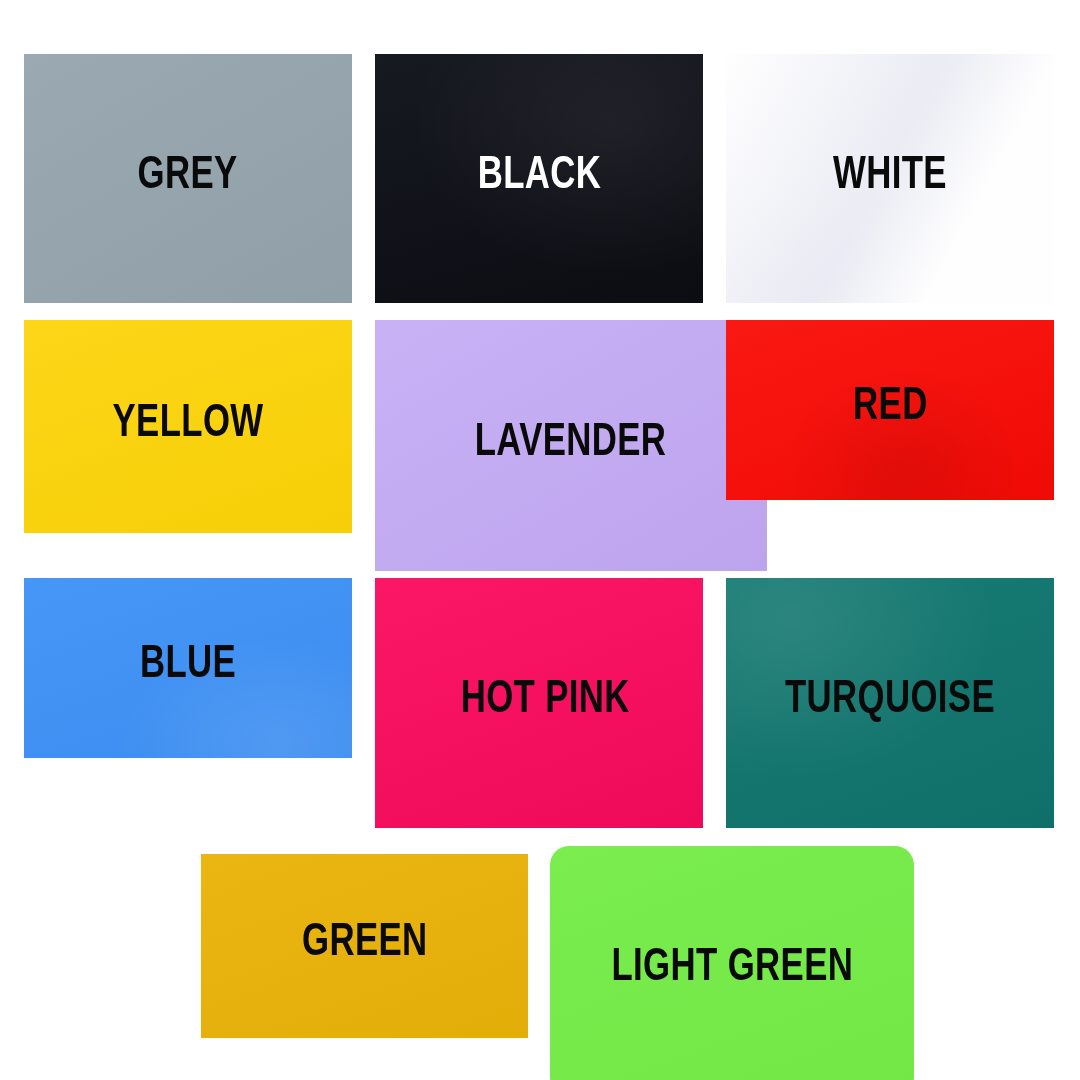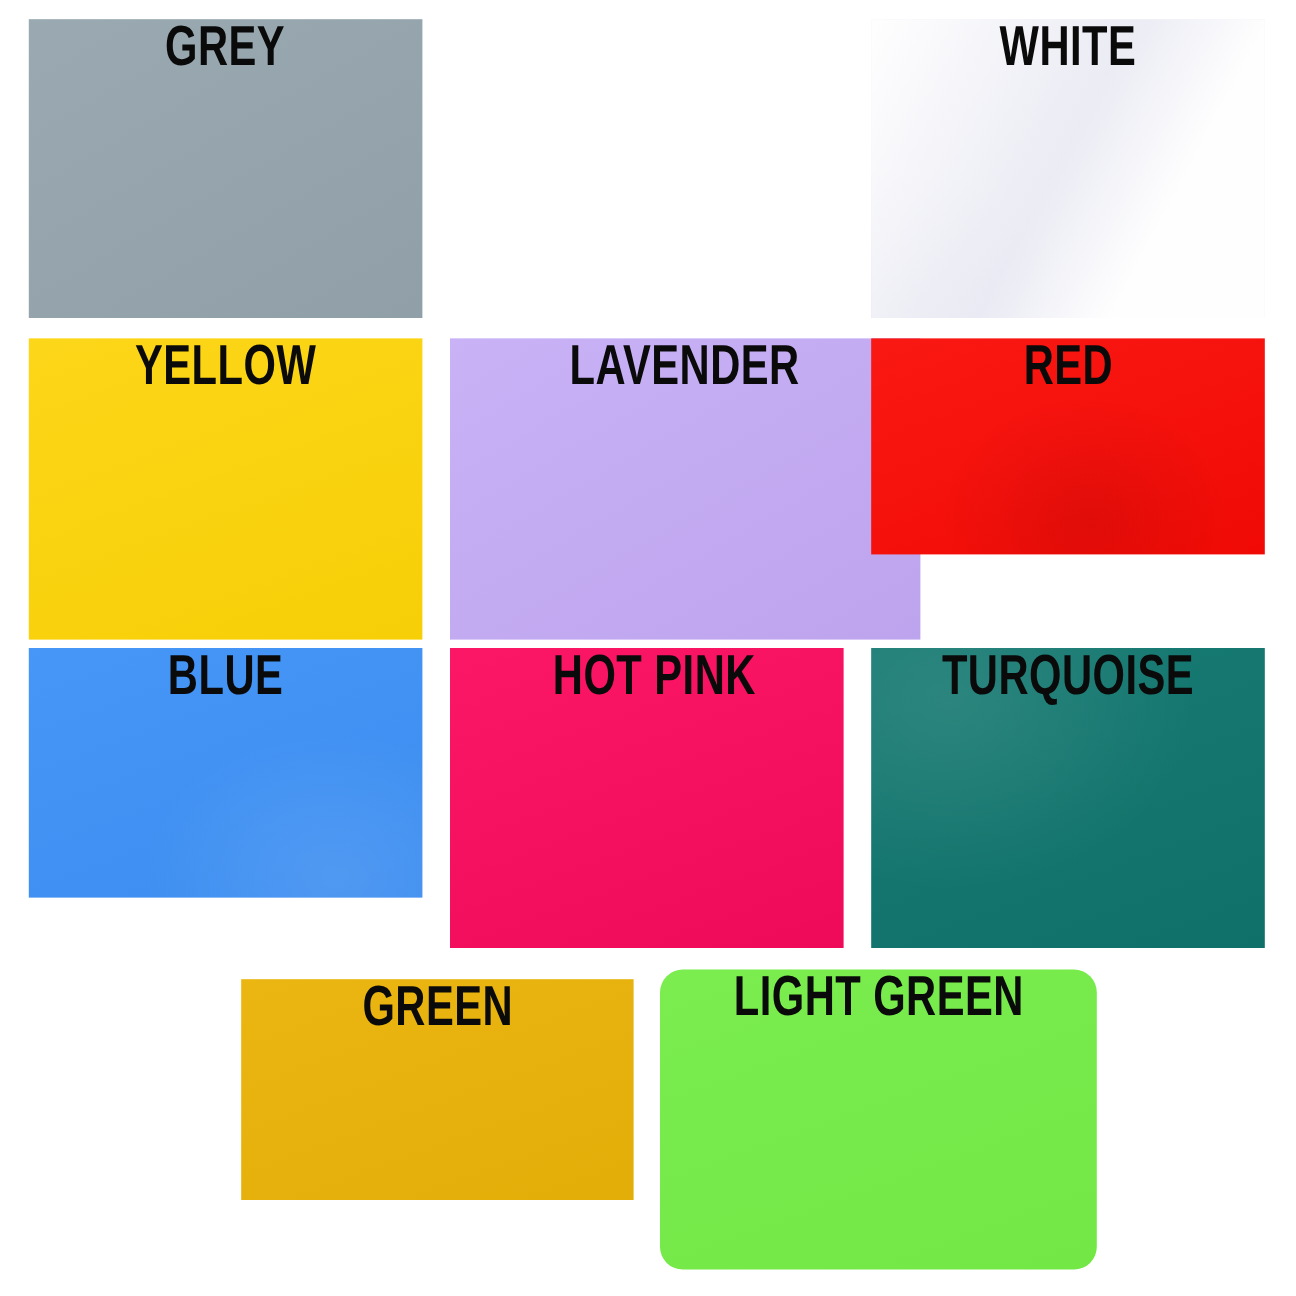"GREY" .swatch { align-items: flex-start -> center; margin-top: none -> 38px }
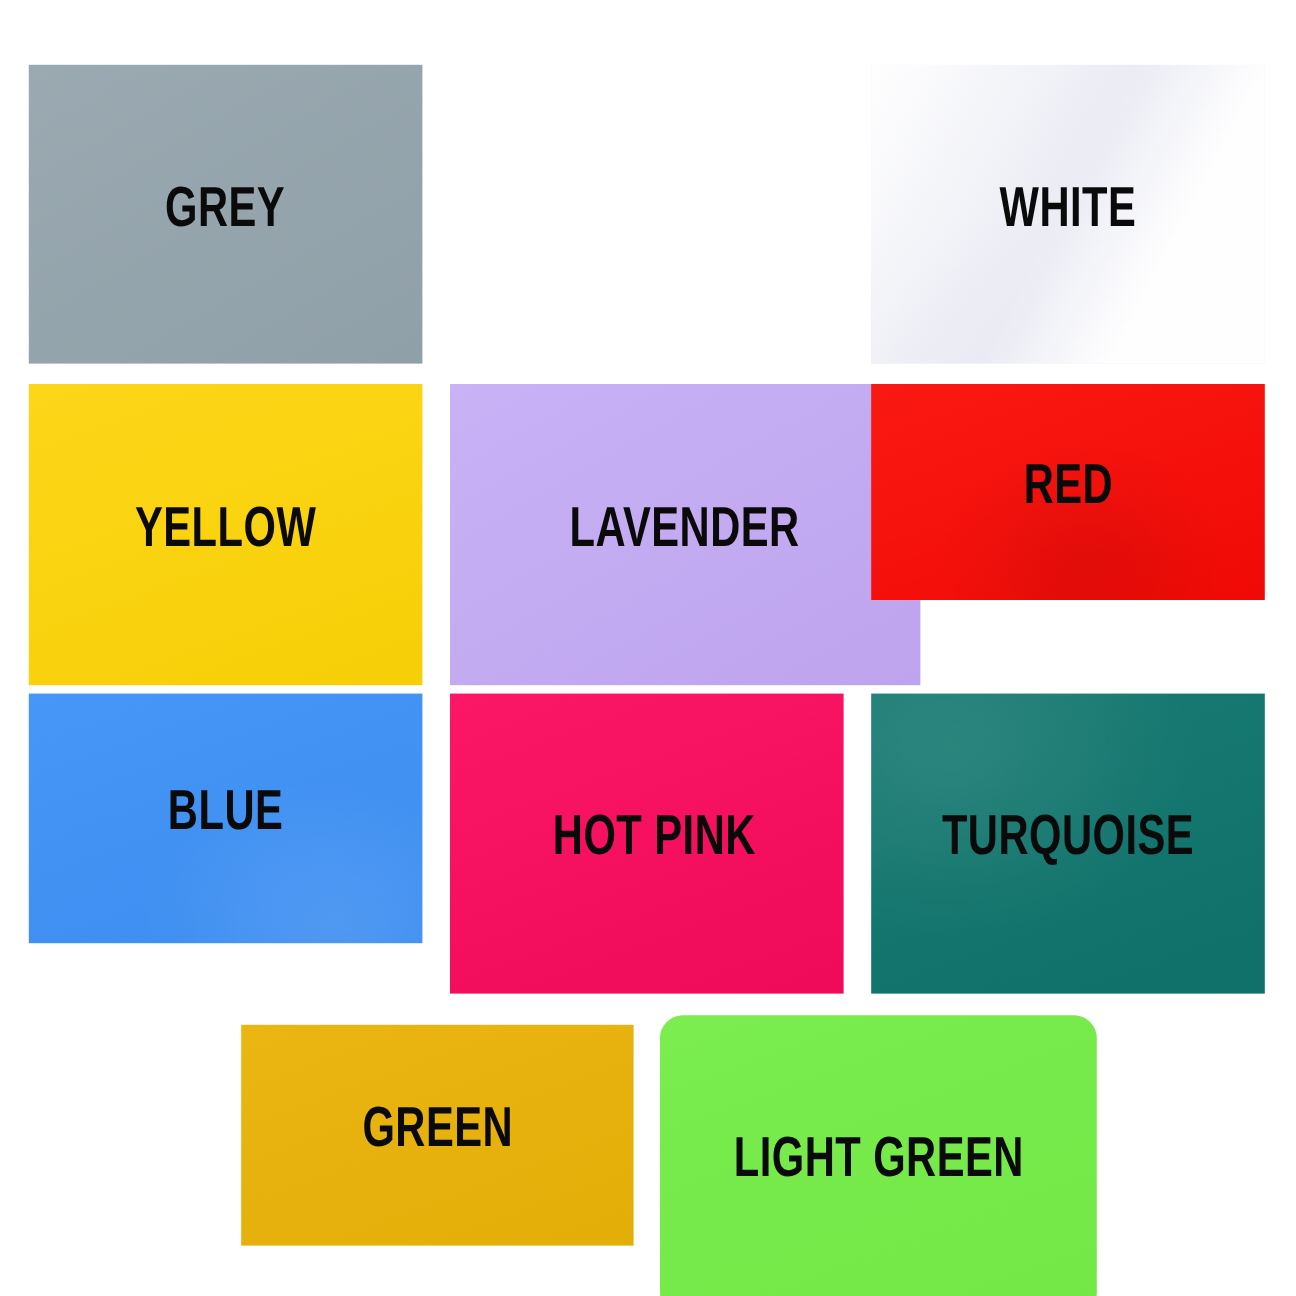"BLACK" div.swatch { html: none -> <div> <div></div> <div>BLACK</div> </div> }
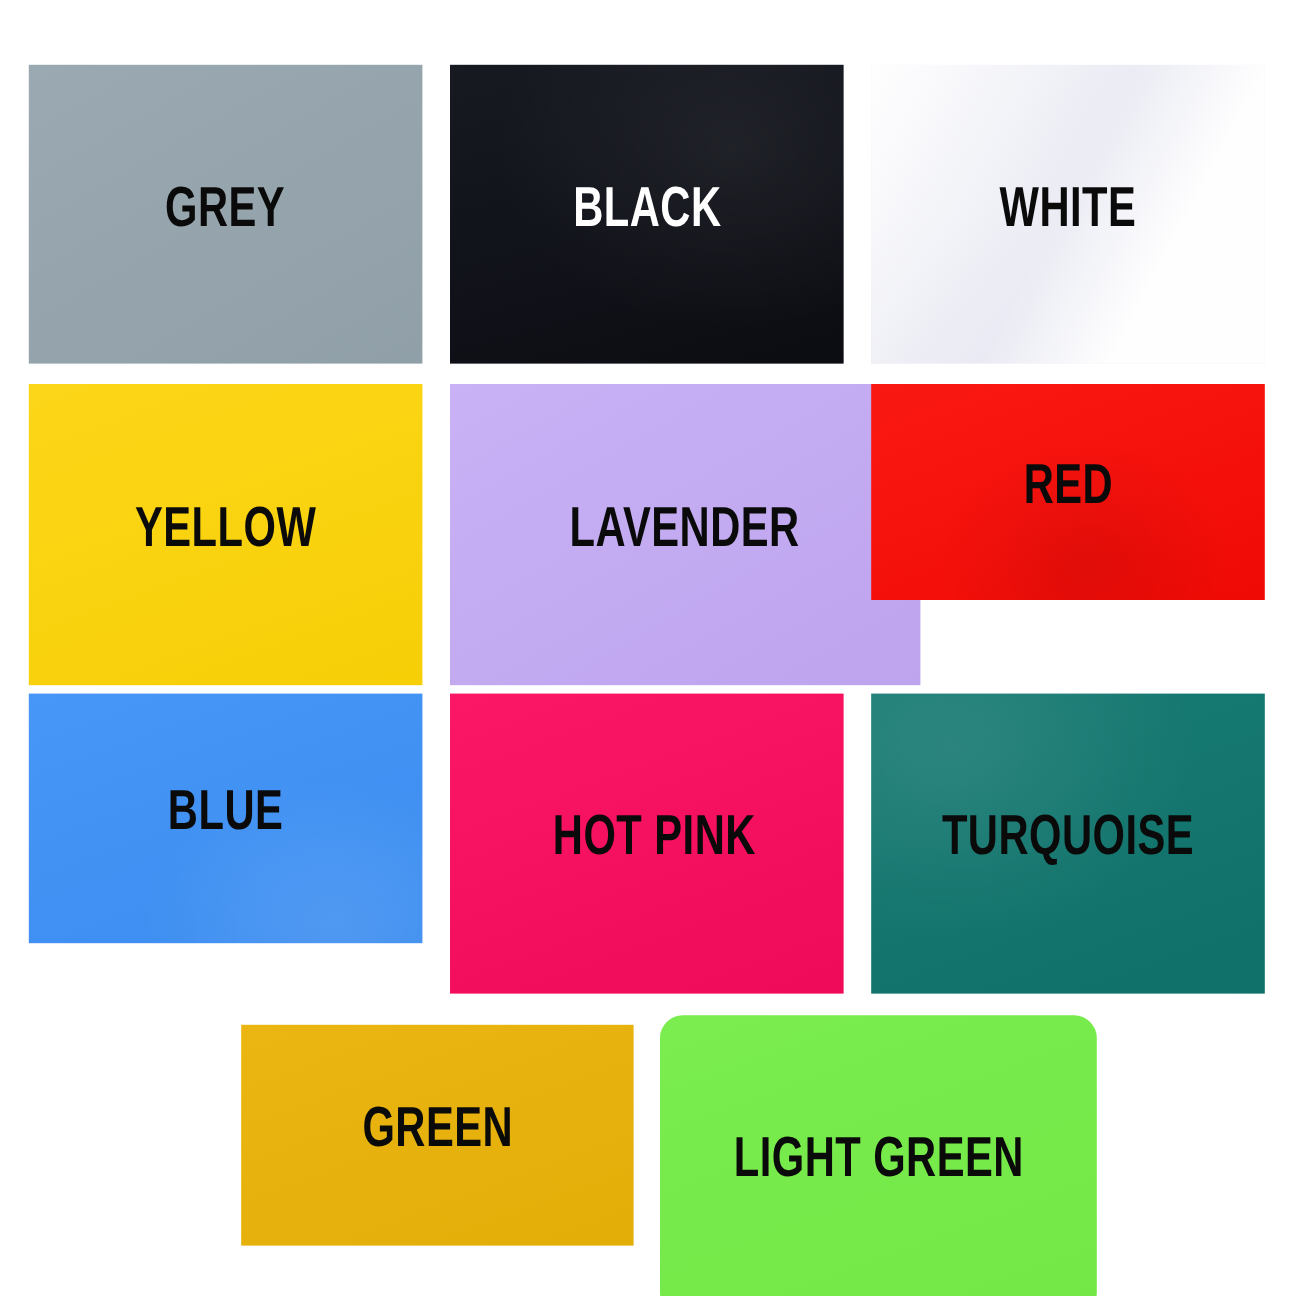"YELLOW" div.swatch { height: 251px -> 213px }
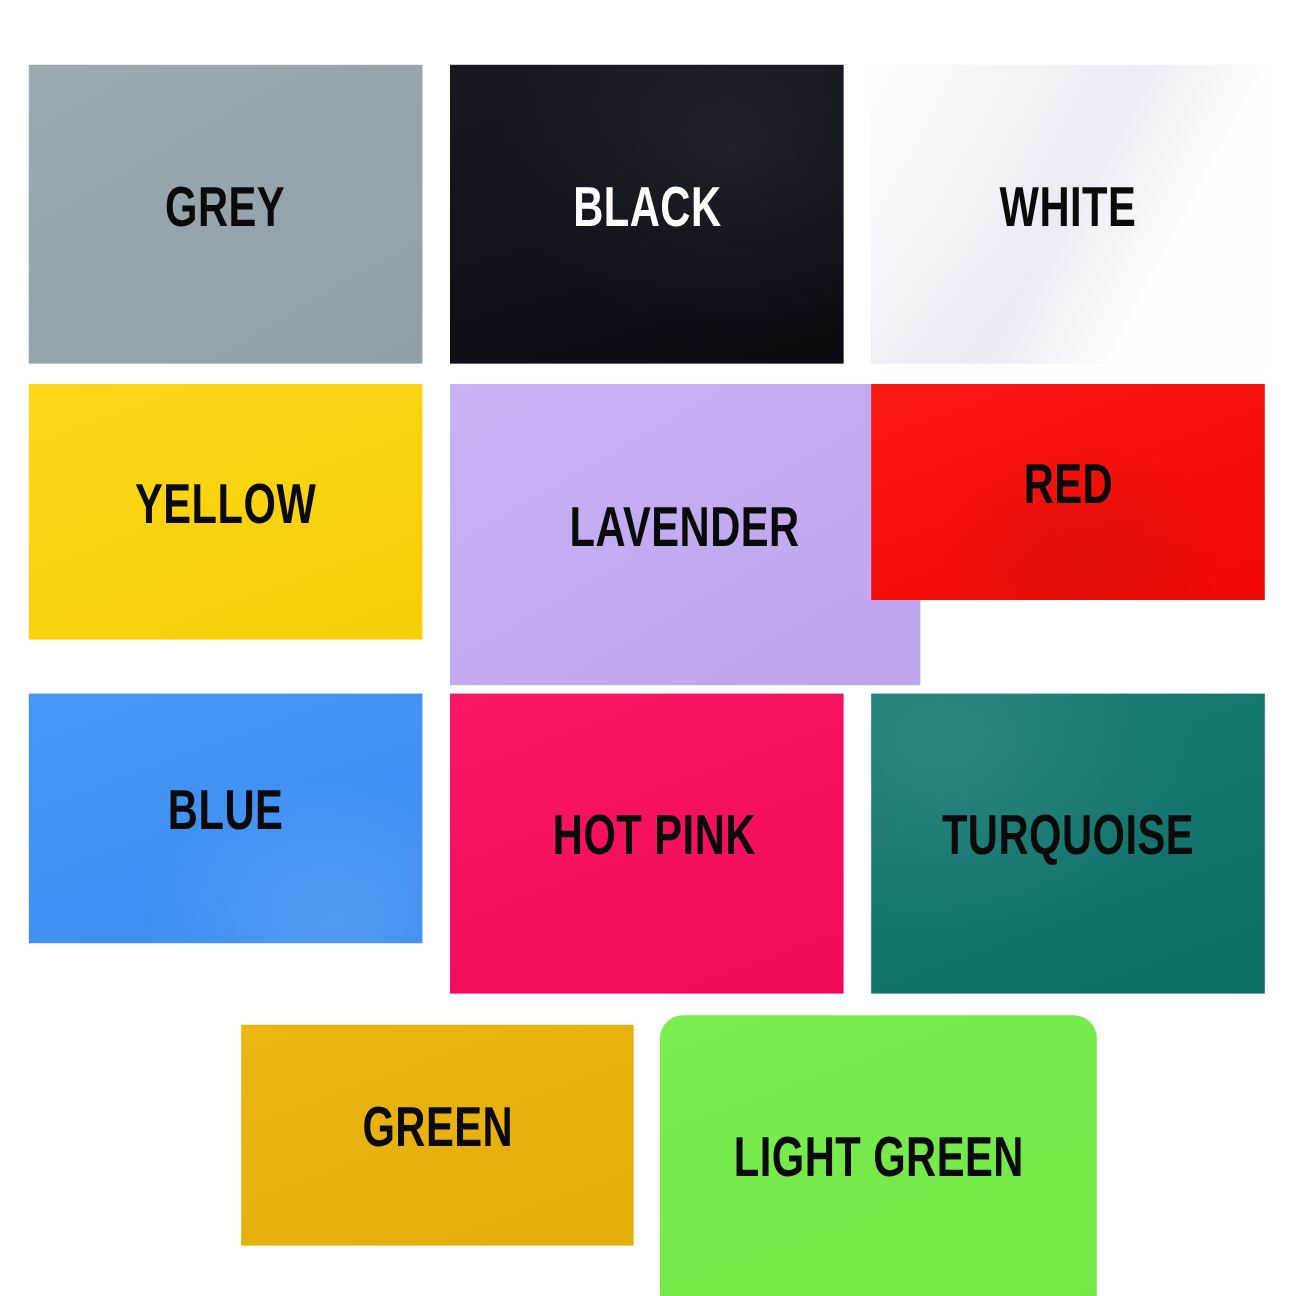"BLUE" div.swatch { height: 208px -> 180px }
